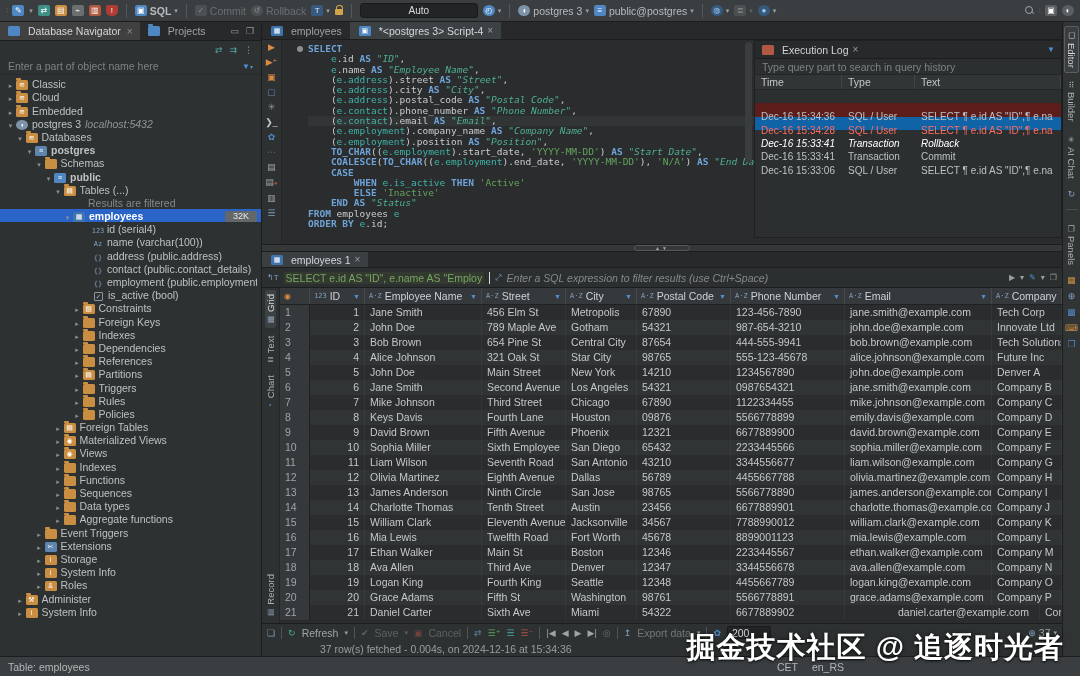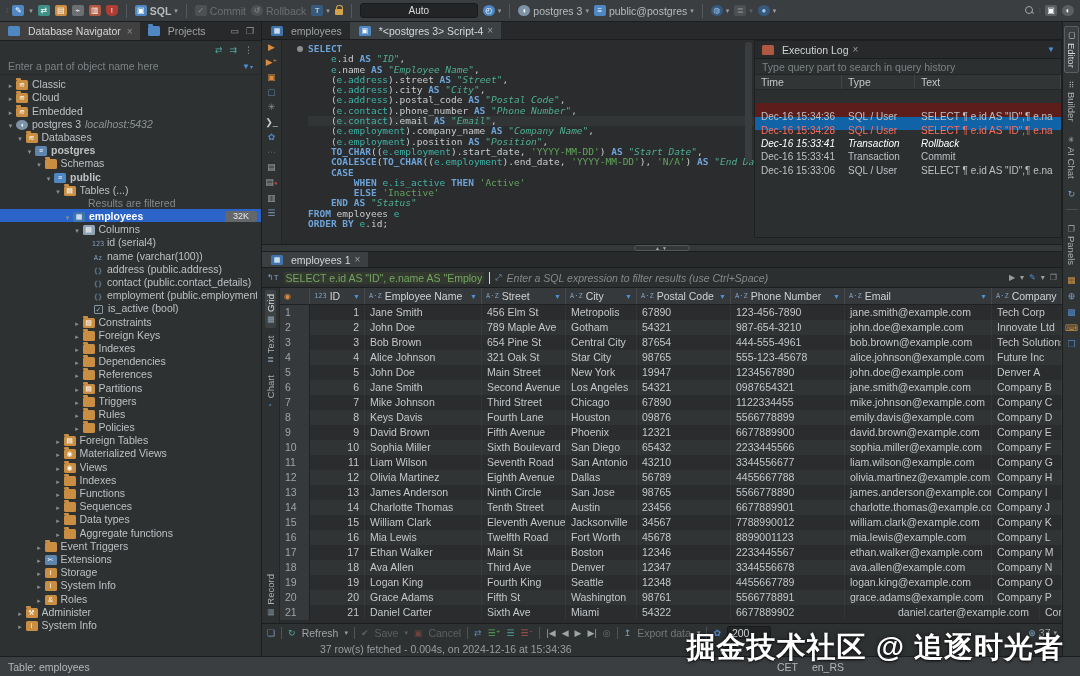"Columns" div.trow { html: <div> <span>▾</span> <span>▤</span> <span>Columns</span> </div> -> none }
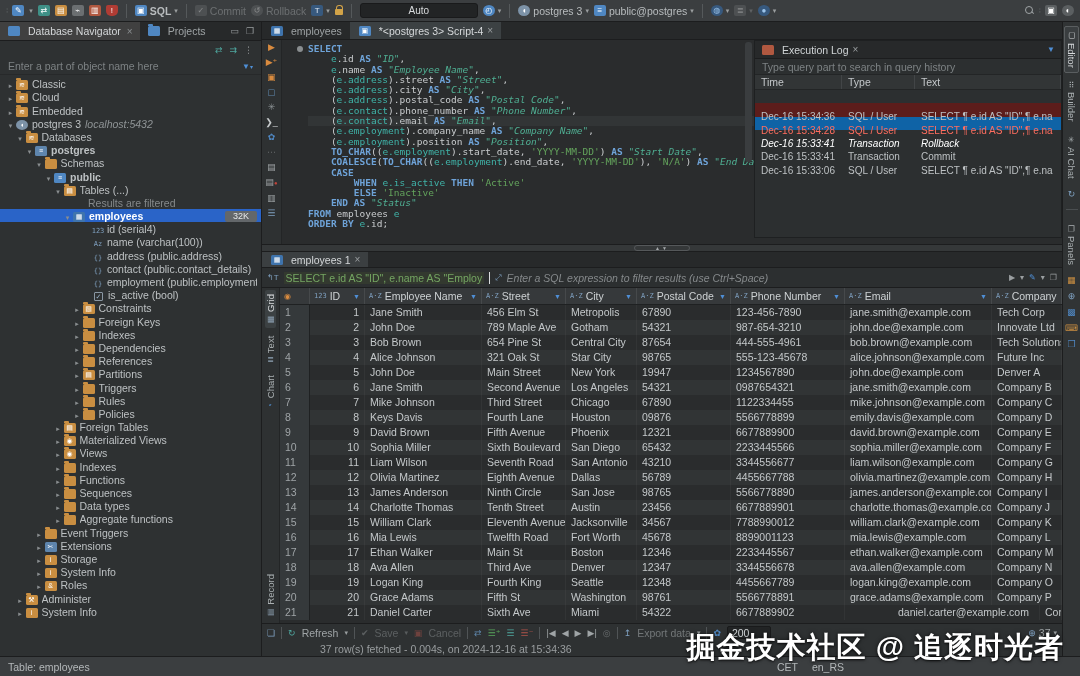"444-555-4961" div.gc { text: 444-555-4961 -> 444-555-9941 }
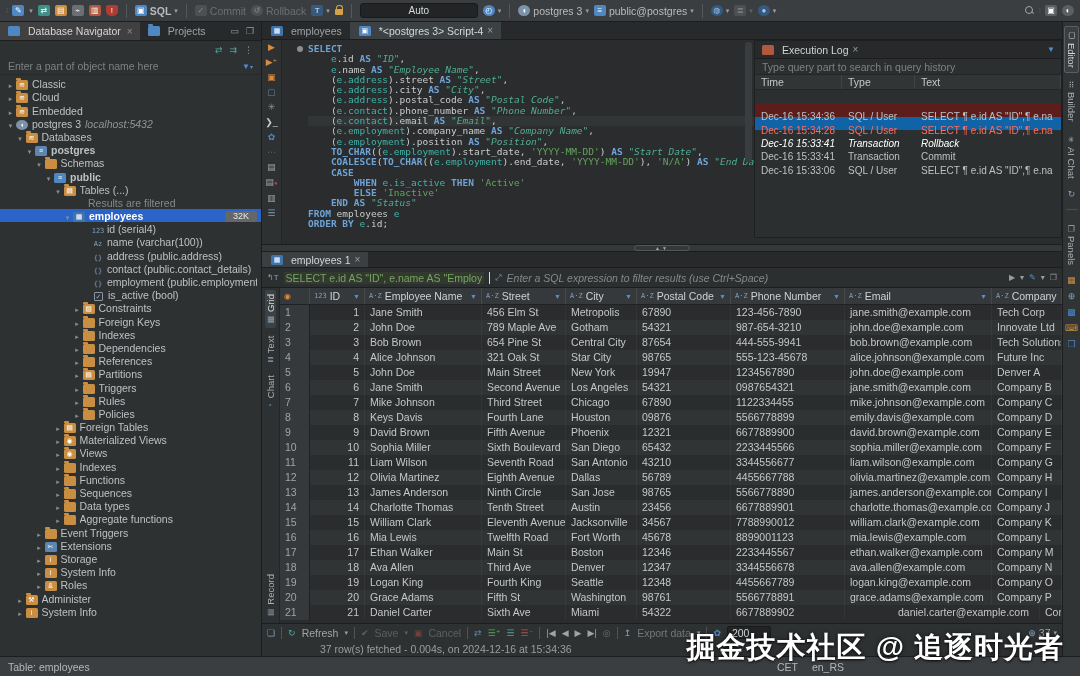"19947" div.gc { text: 19947 -> 14210 }
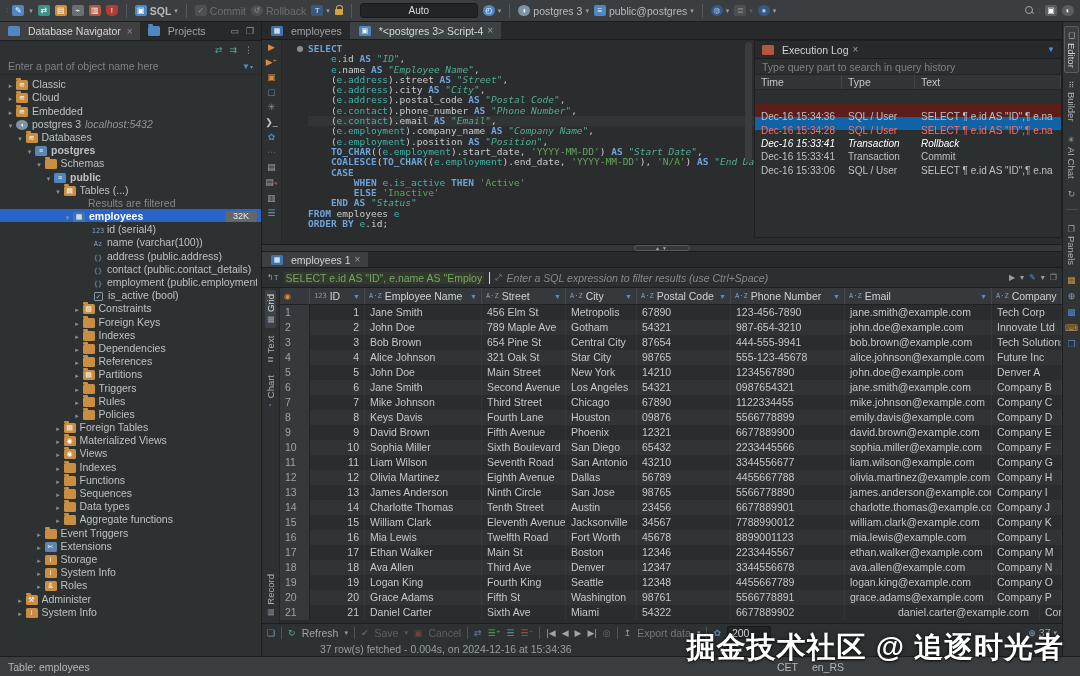"Sixth Boulevard" div.gc { text: Boulevard -> Employee }
